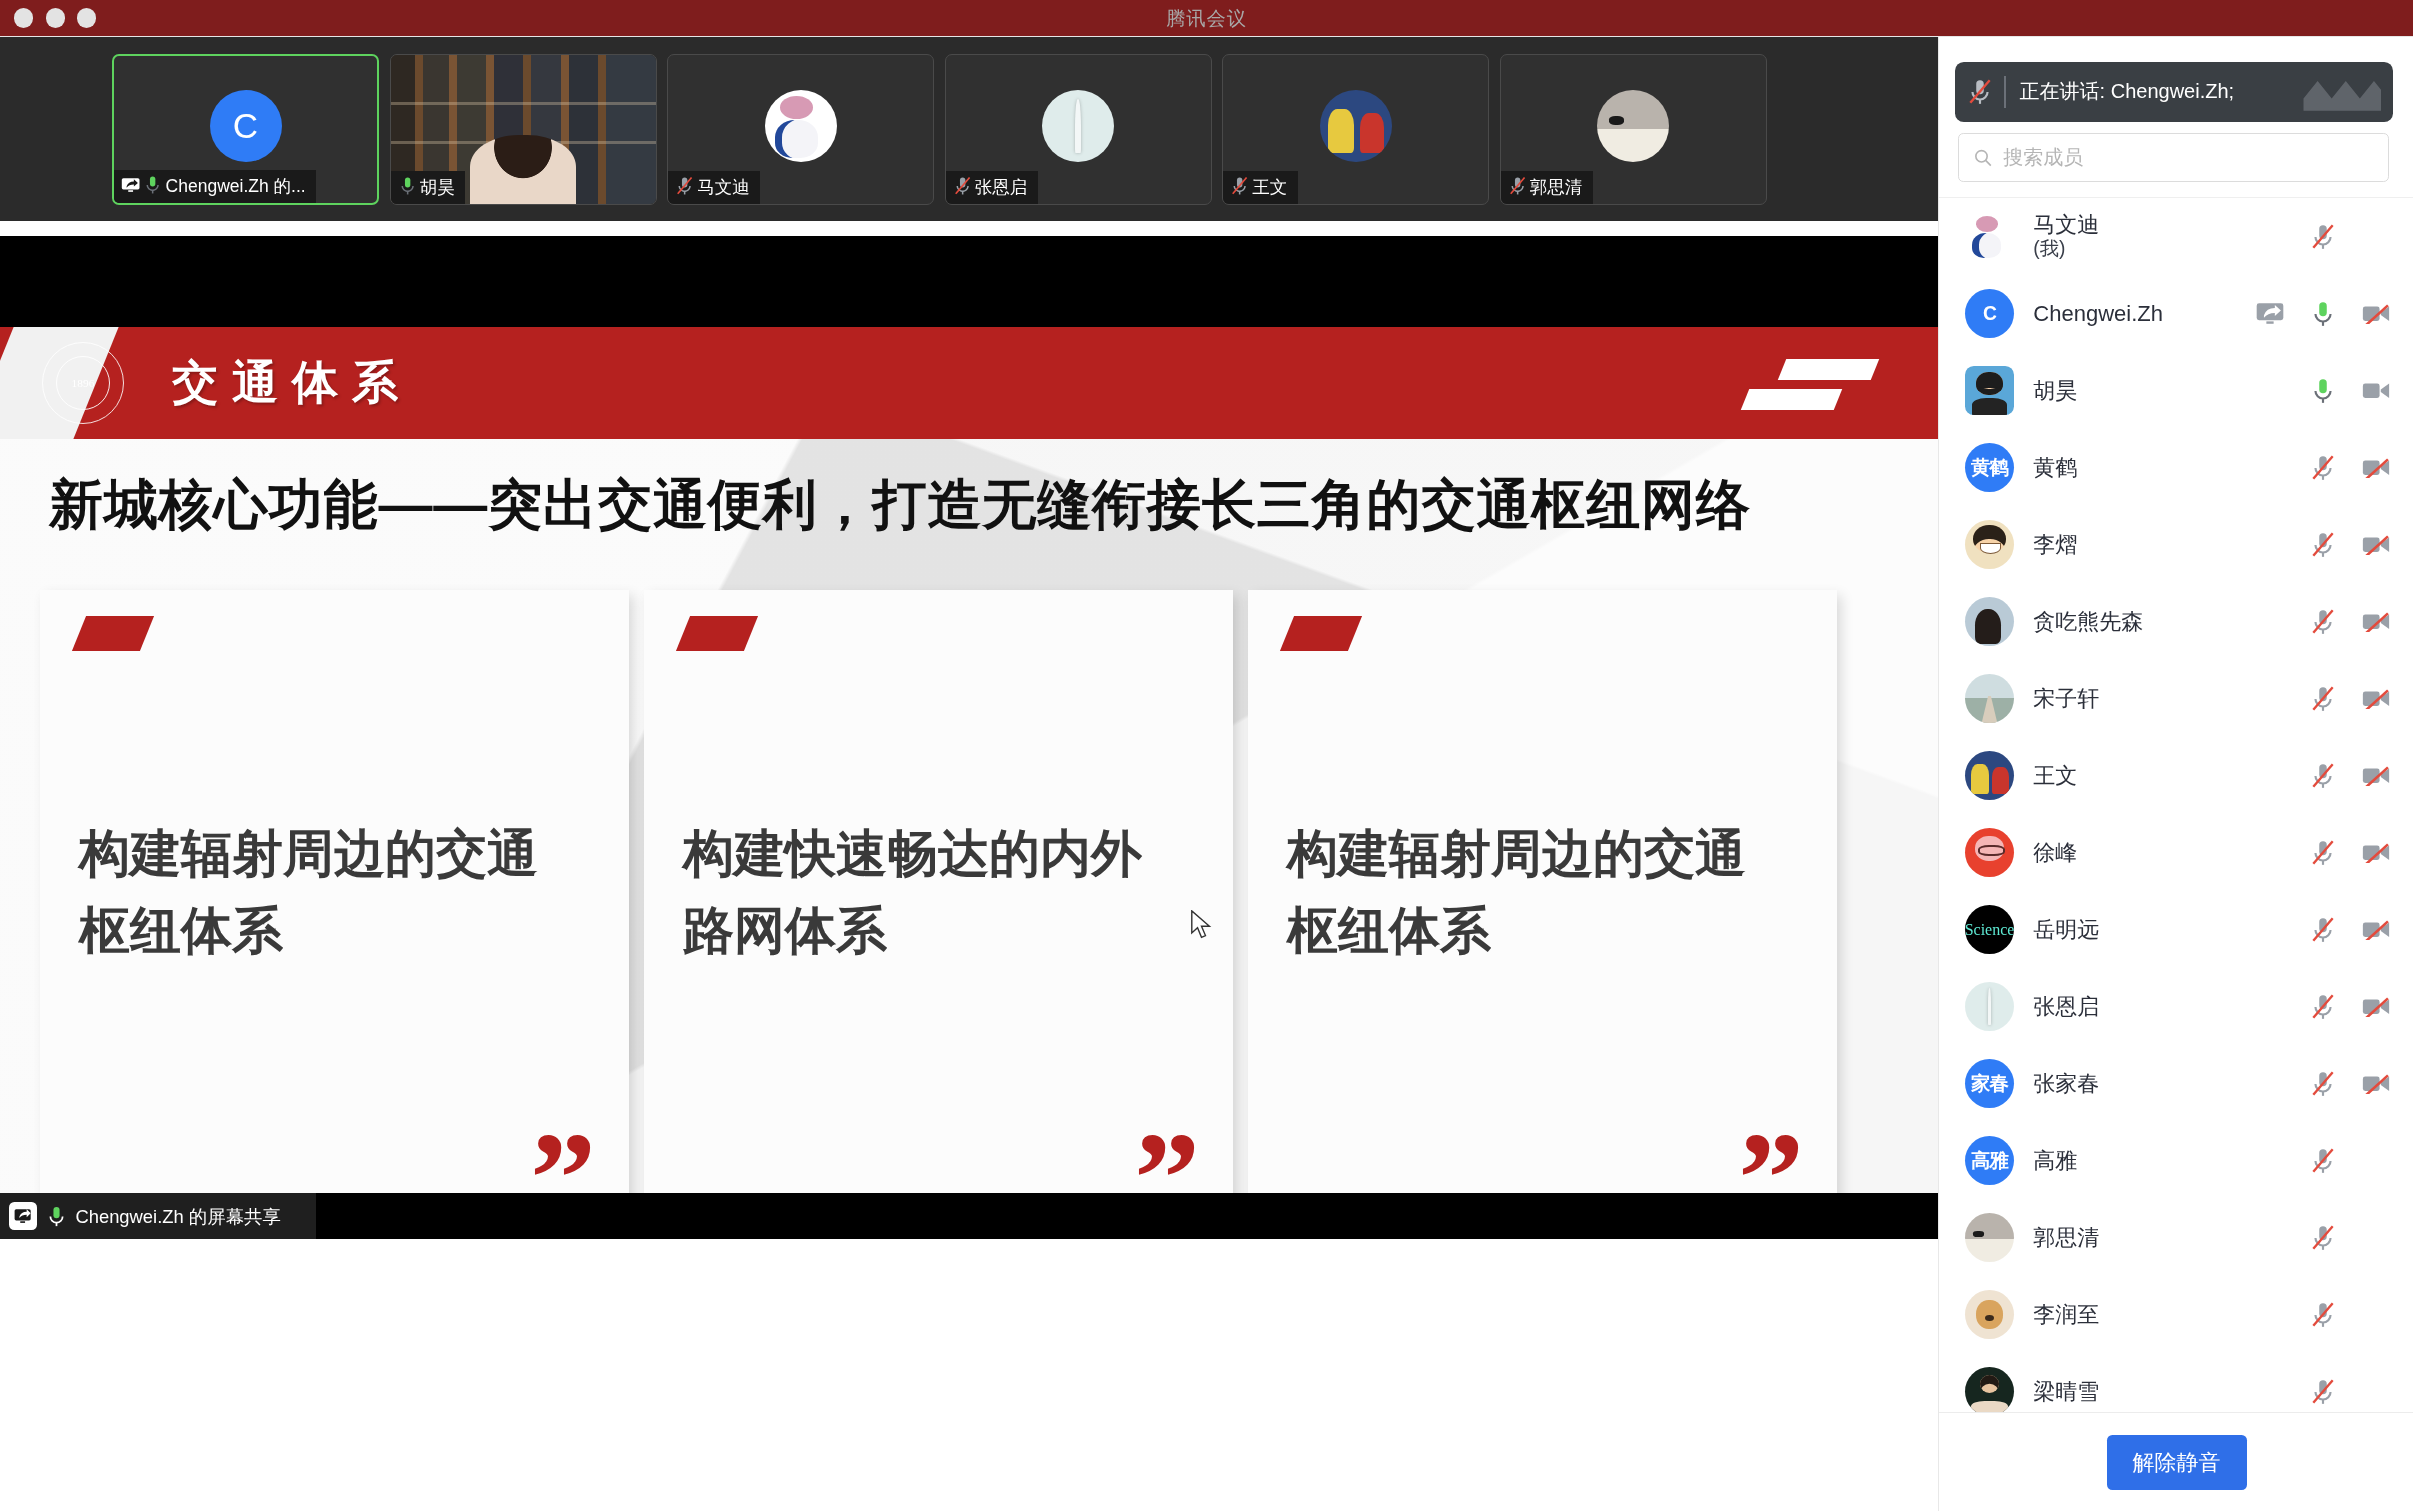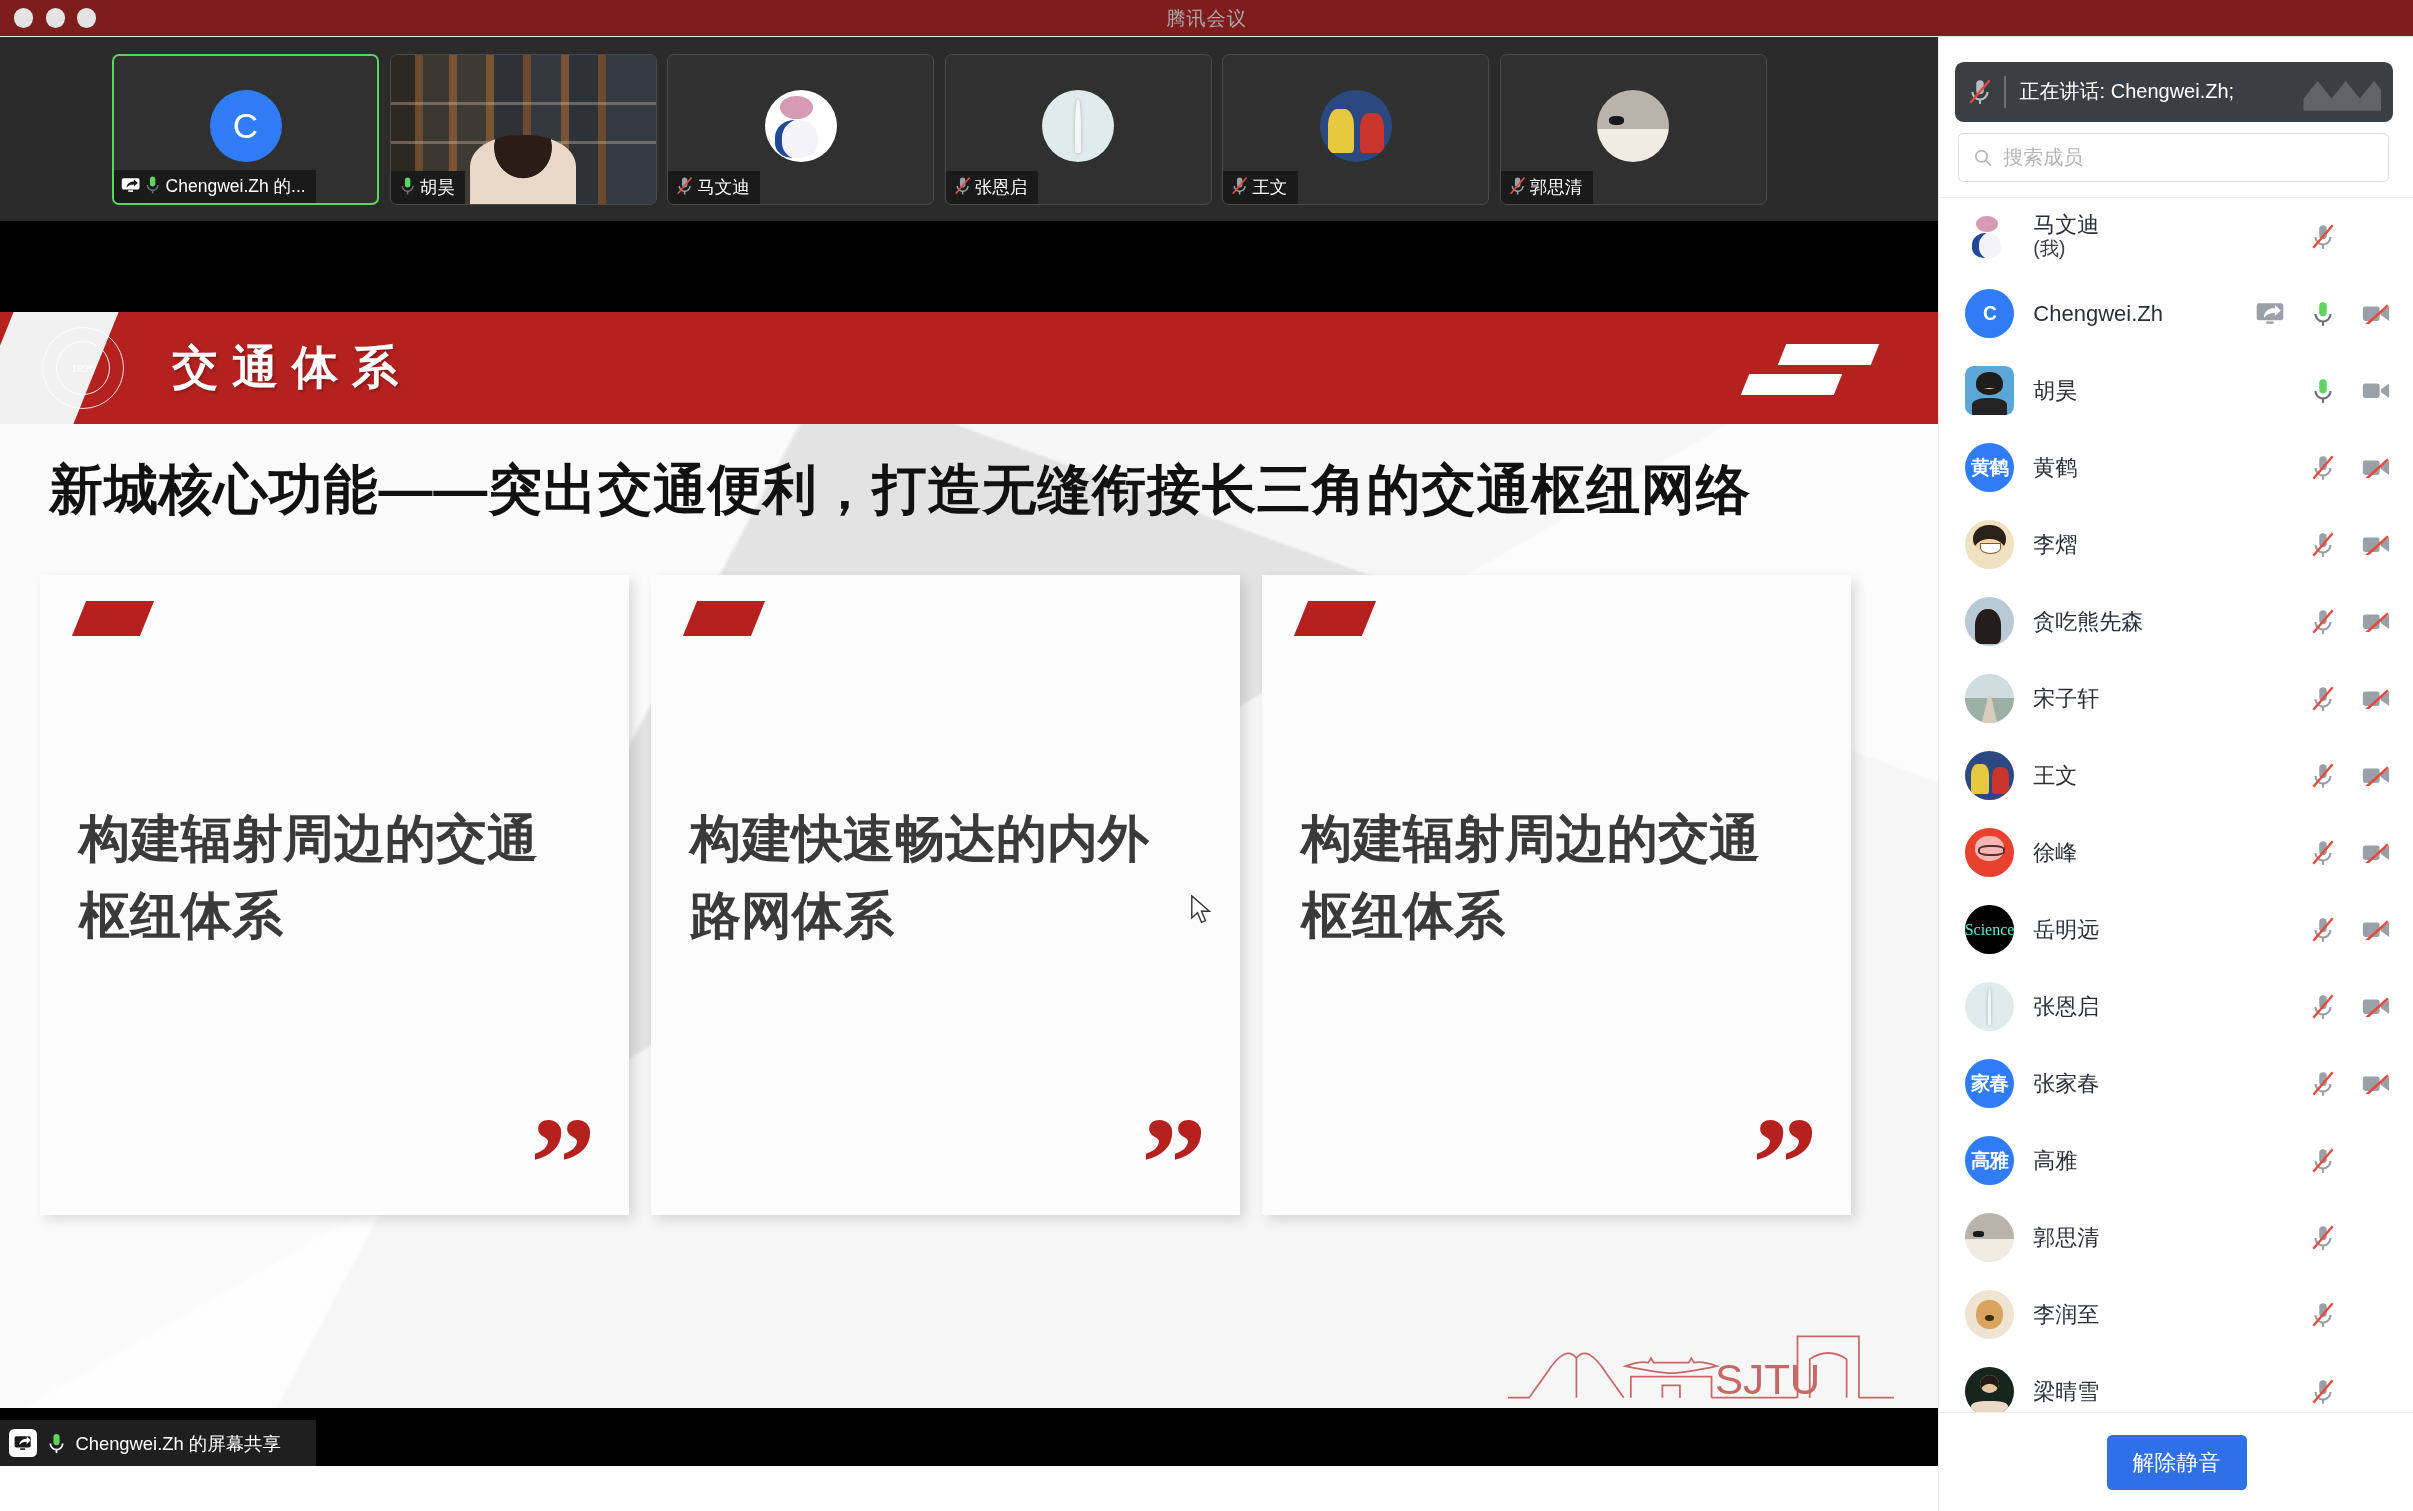"1896" .share-area { height: 1245px -> 1003px; top: 221px -> 236px }
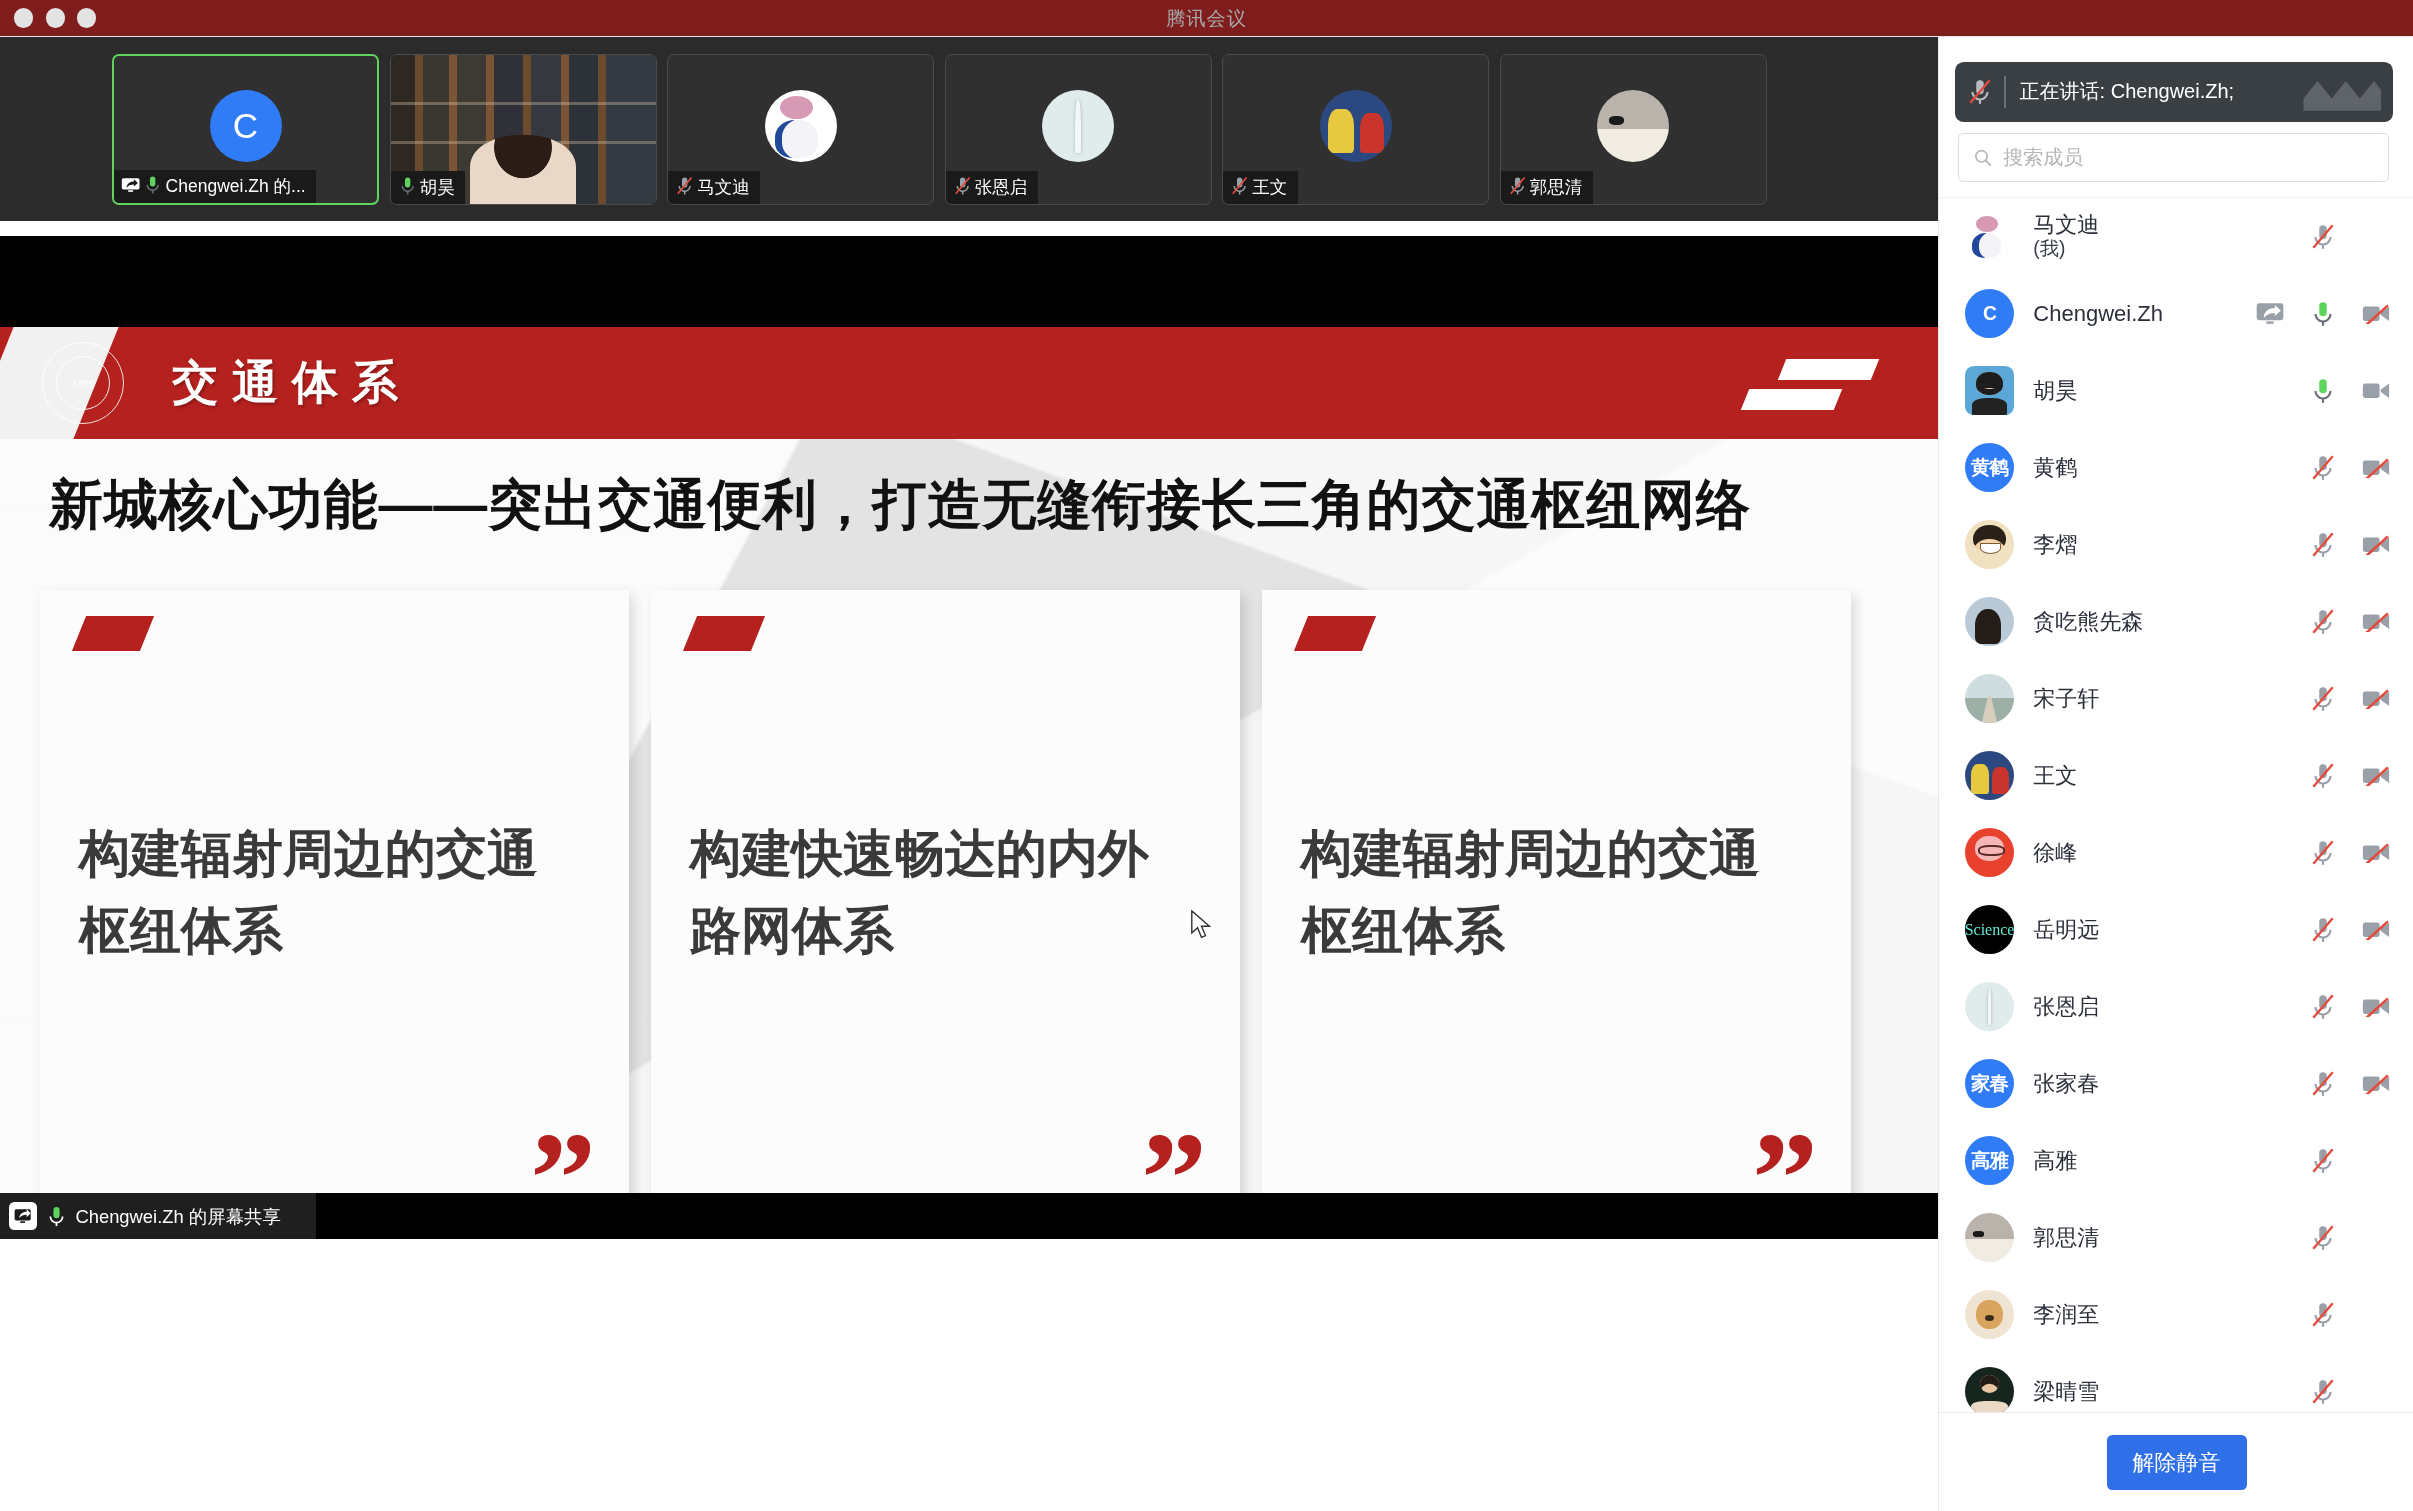"构建辐射周边的交通枢纽体系" .cards { gap: 22px -> 15px }
